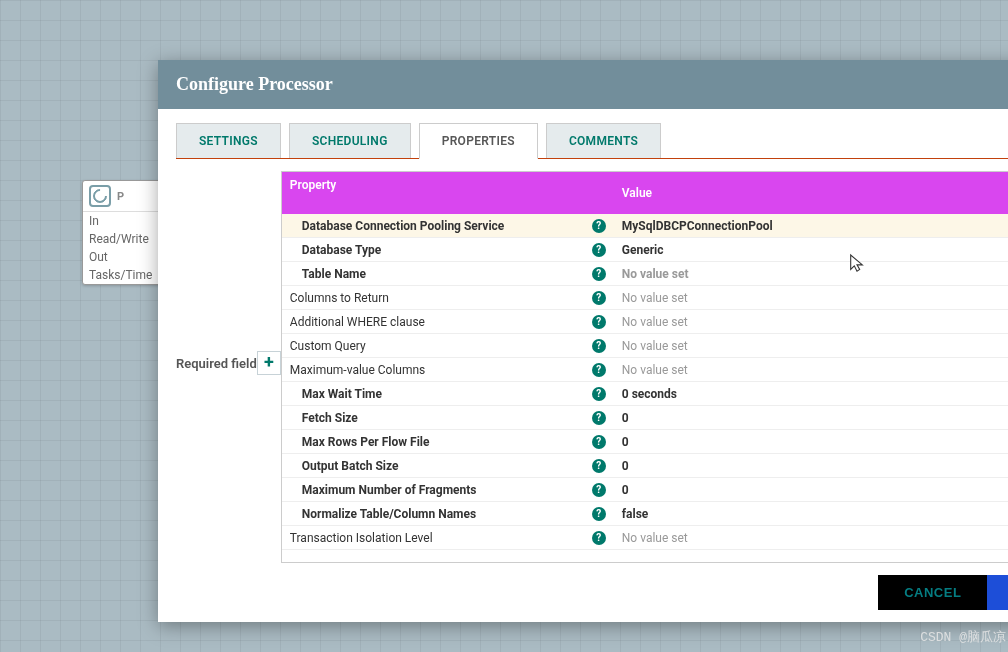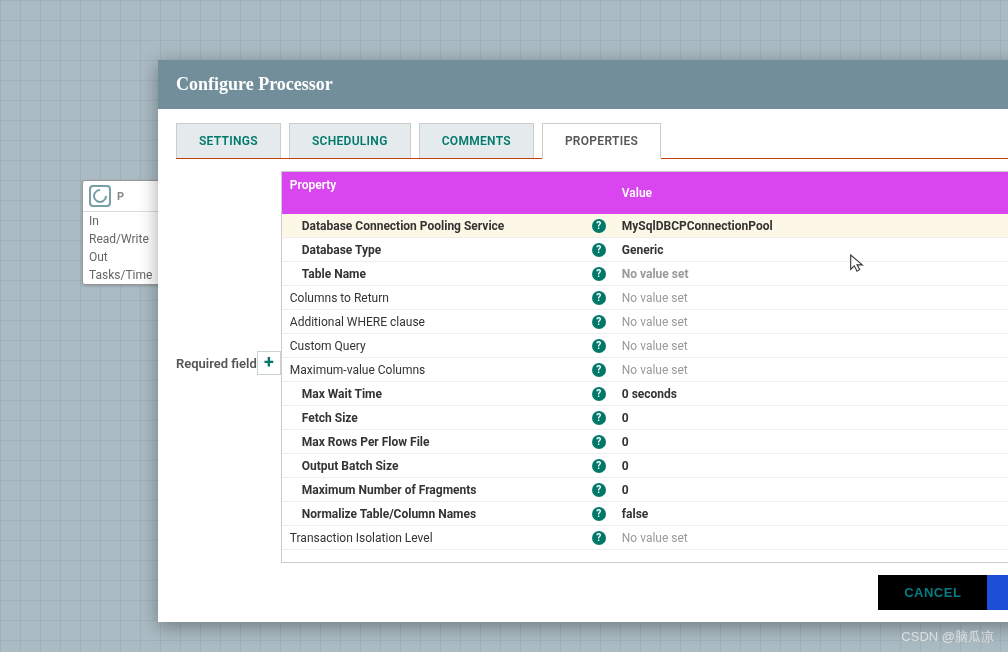"COMMENTS" div.tab { order: before "PROPERTIES" -> after "PROPERTIES" }
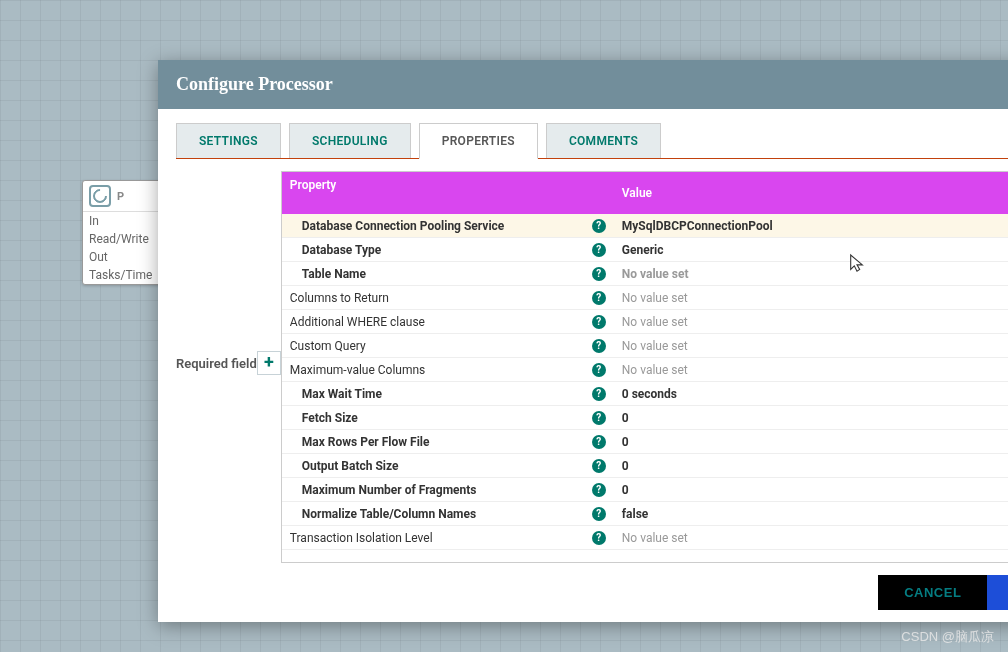"CSDN @脑瓜凉" .watermark { font-family: Liberation Sans, sans-serif -> Liberation Mono, monospace; right: 14px -> 2px }
